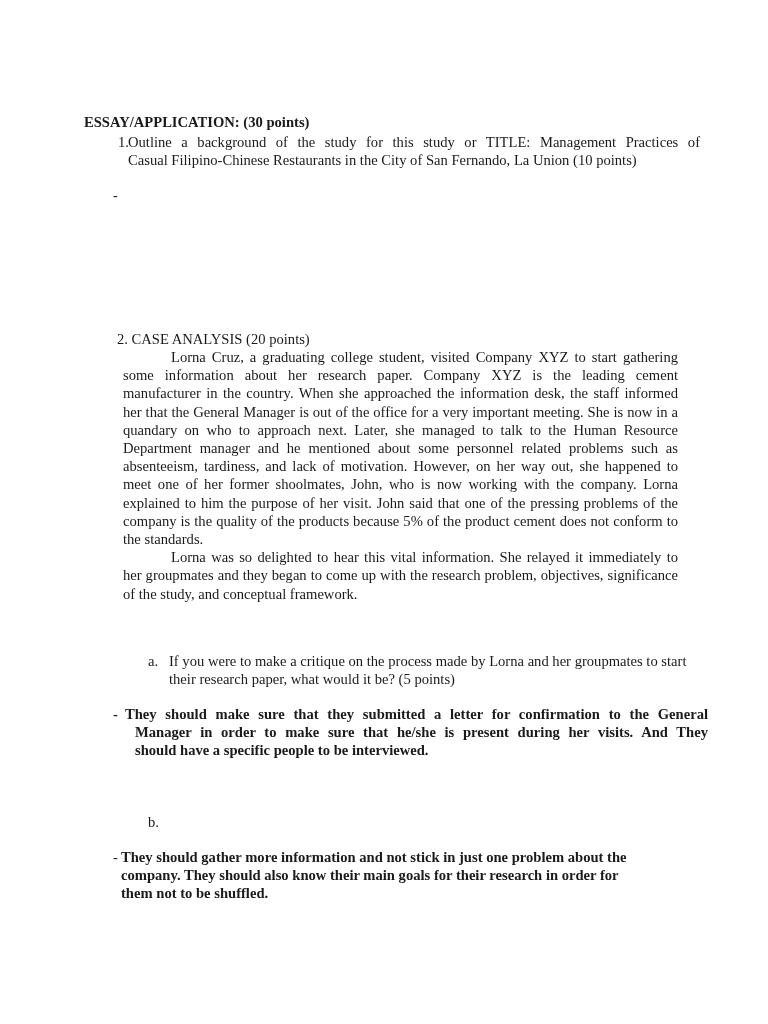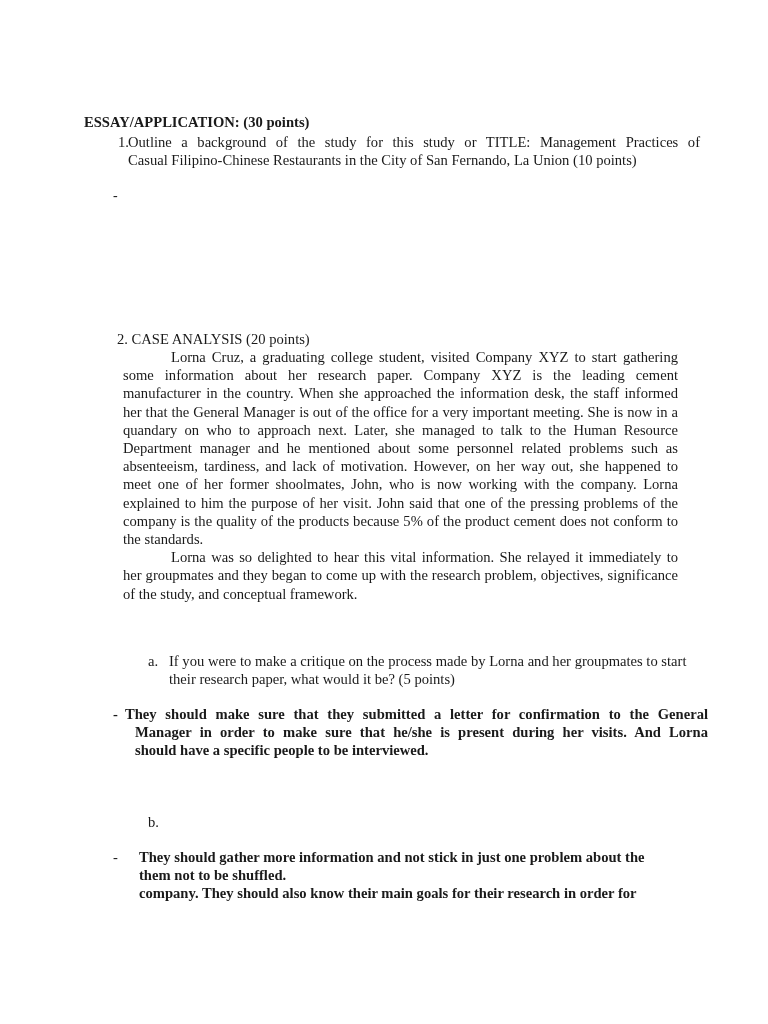"Manager in order to make" span.l { text: Lorna -> They }
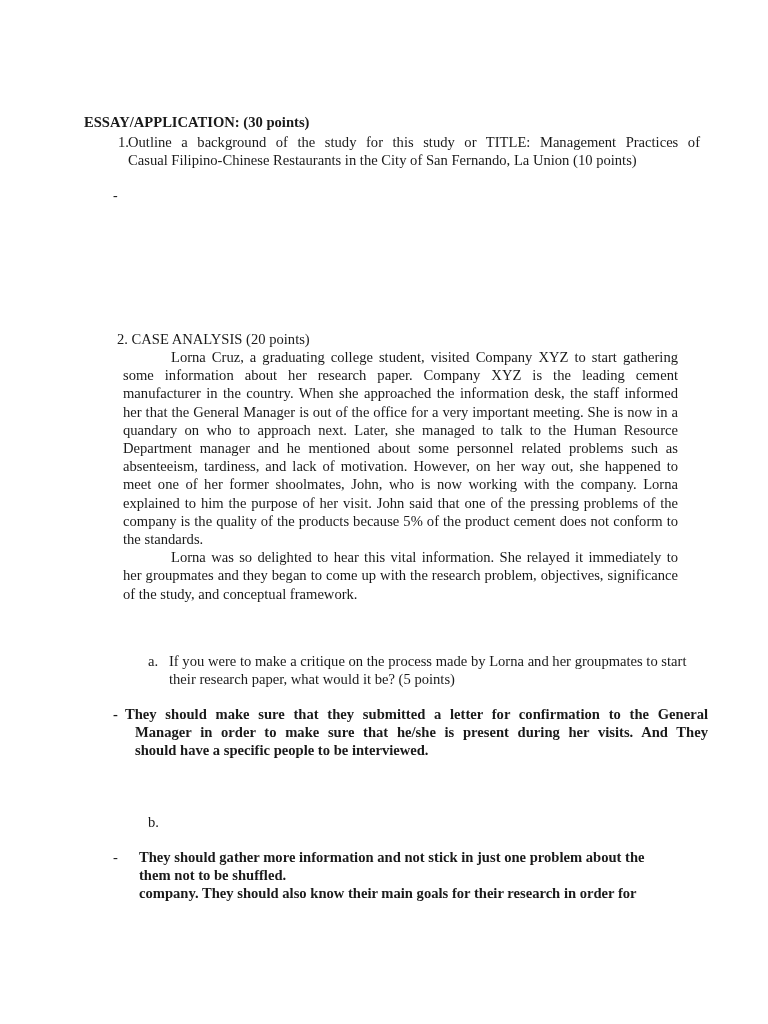"They should gather more information" .ans-b .txt { margin-left: 26px -> 8px }
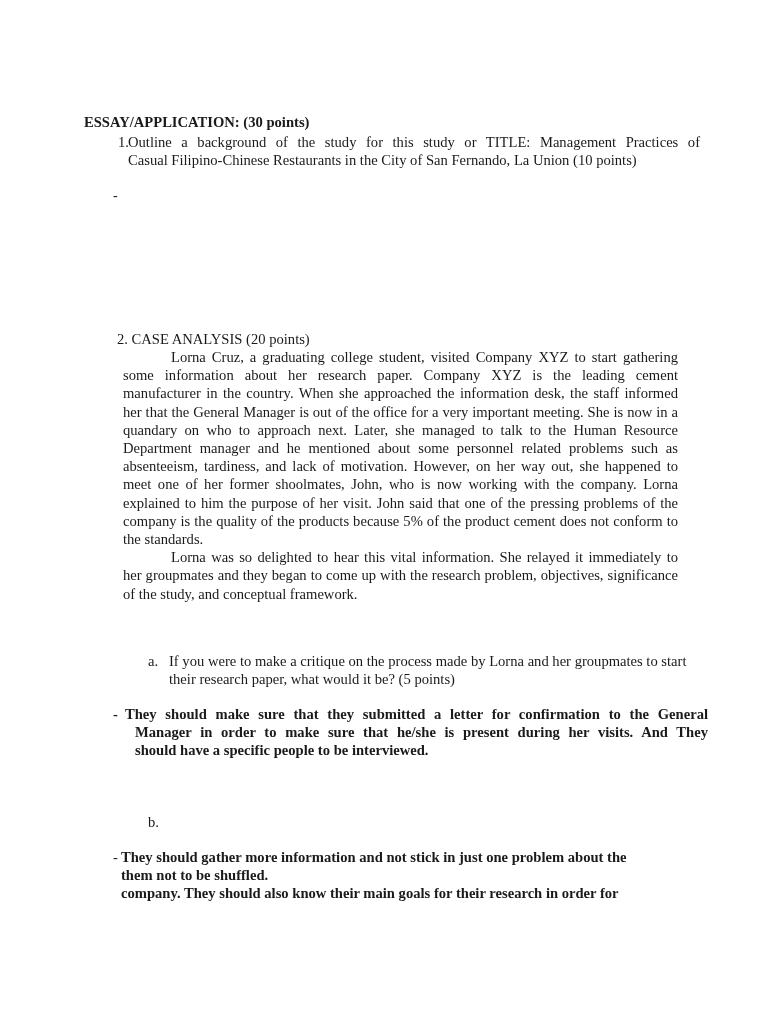"them not to be shuffled." span.l { order: before "company. They should also know" -> after "company. They should also know" }
